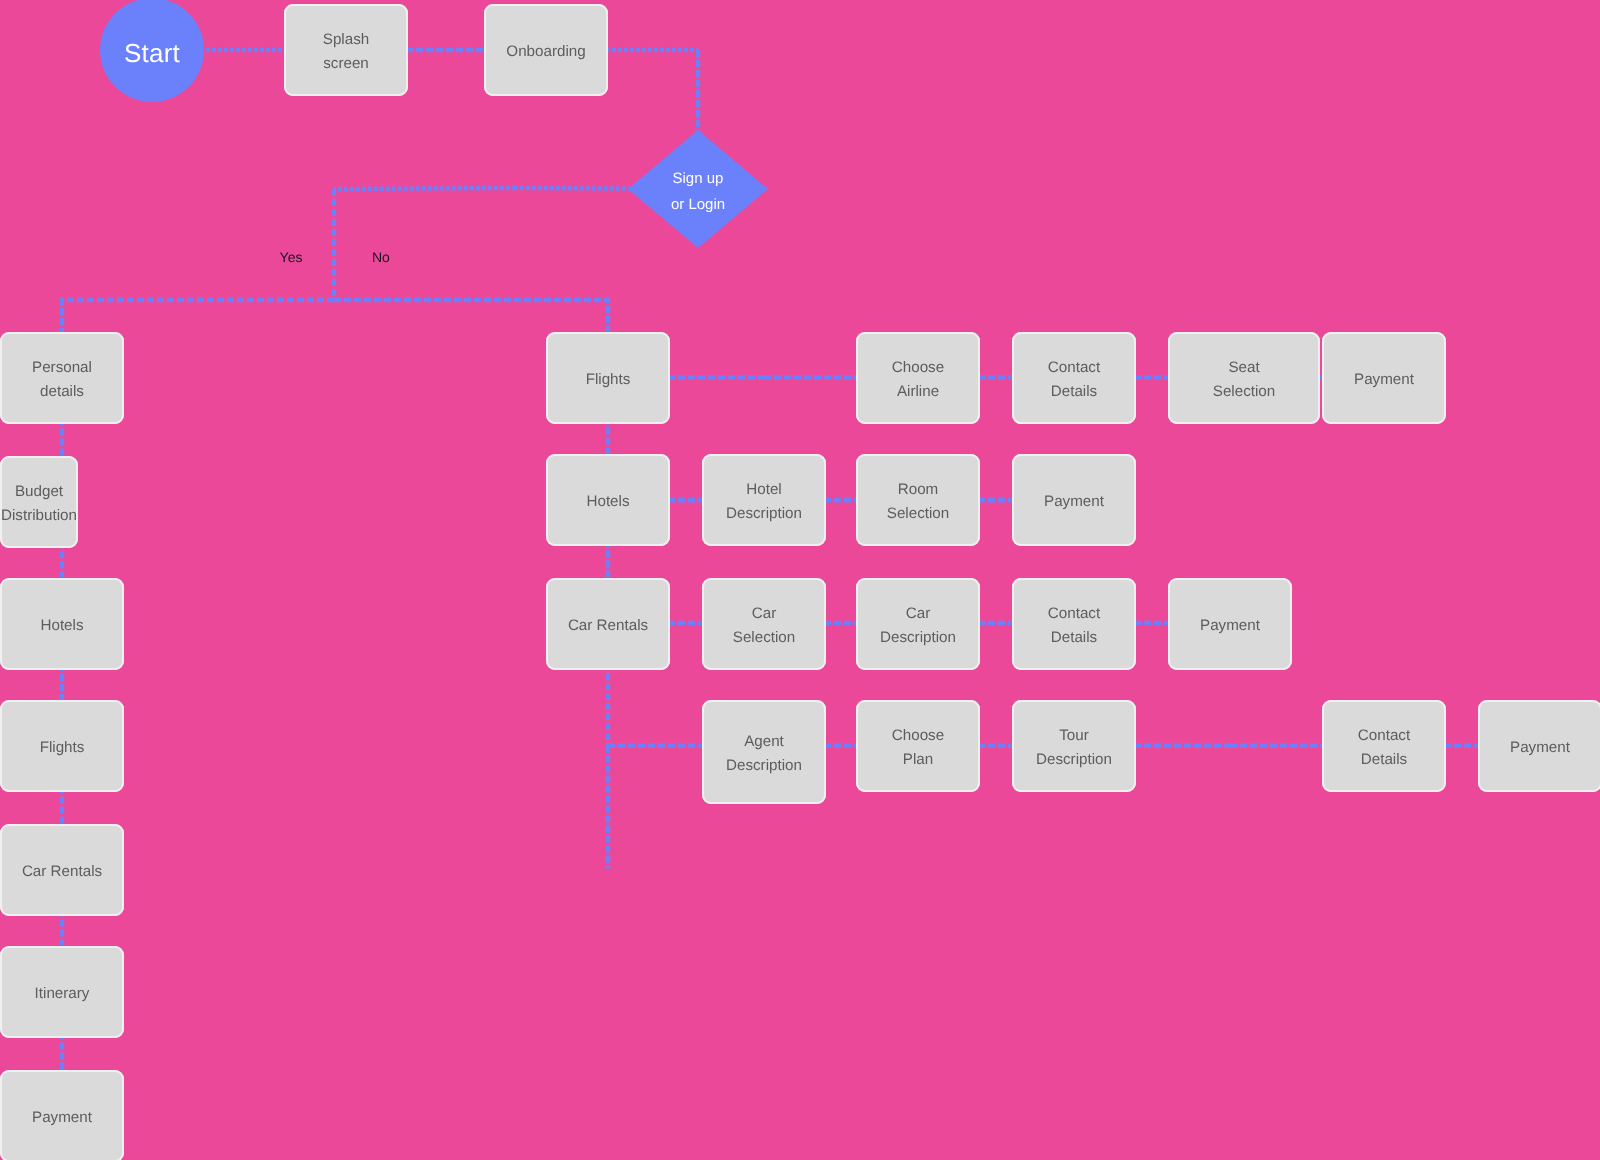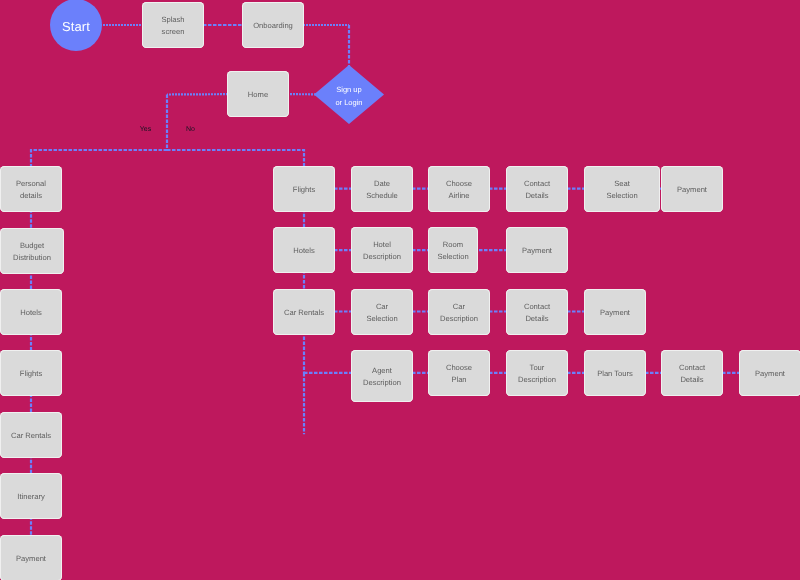"Start" #stage { background: #be185d -> #ec4899 }
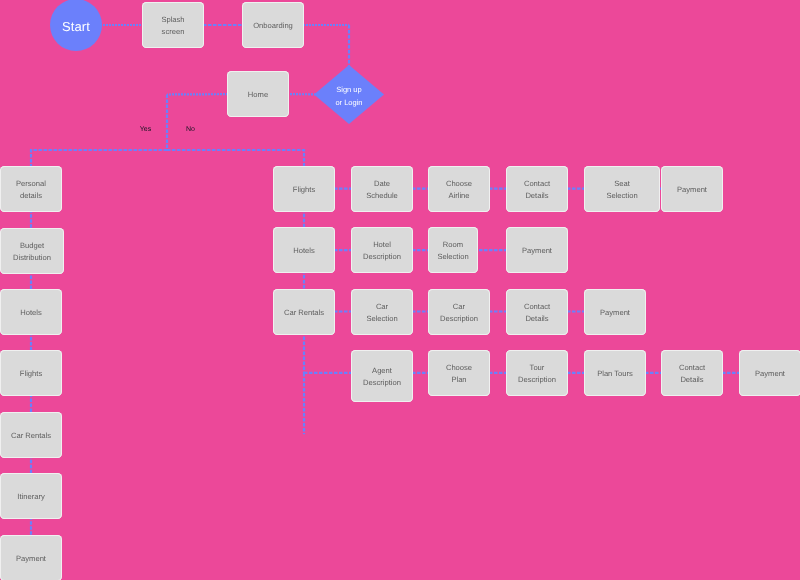"Home" div.node { html: <div> <span>Home</span> </div> -> none }
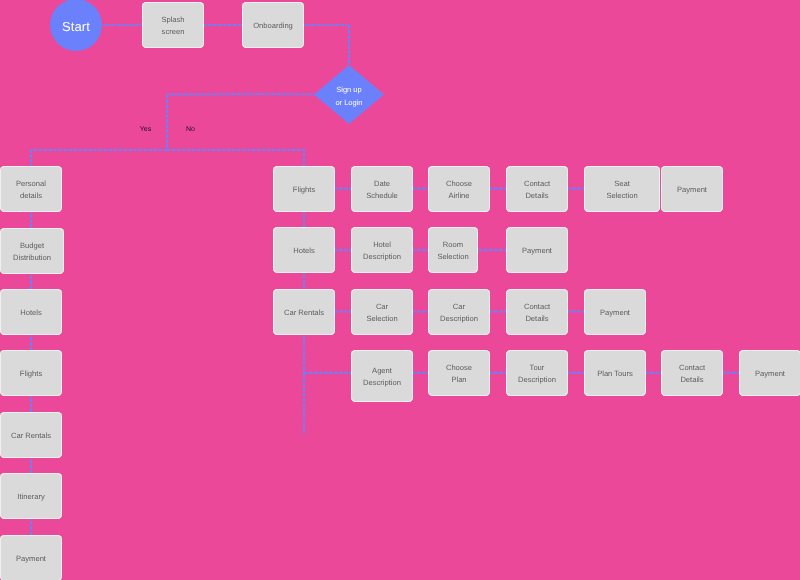"Date" div.node { html: <div> <span>Date<br>Schedule</span> </div> -> none }
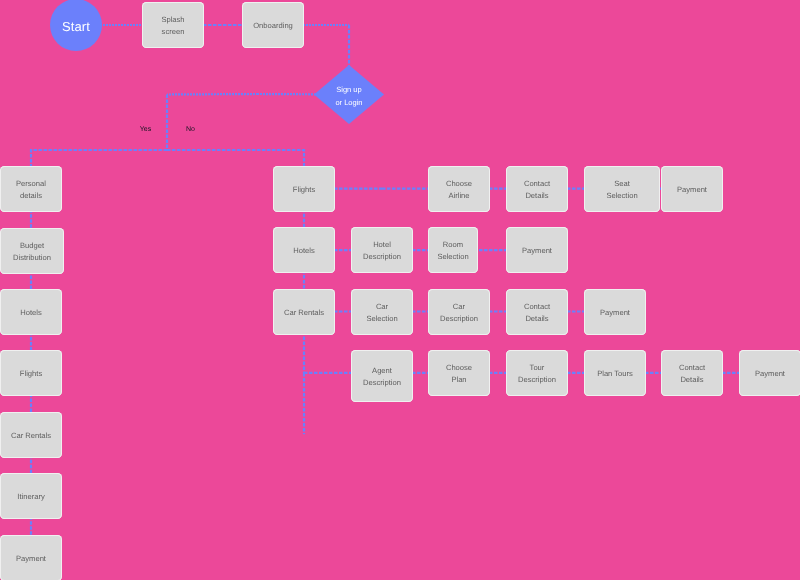"Budget" div.node { width: 64px -> 39px }
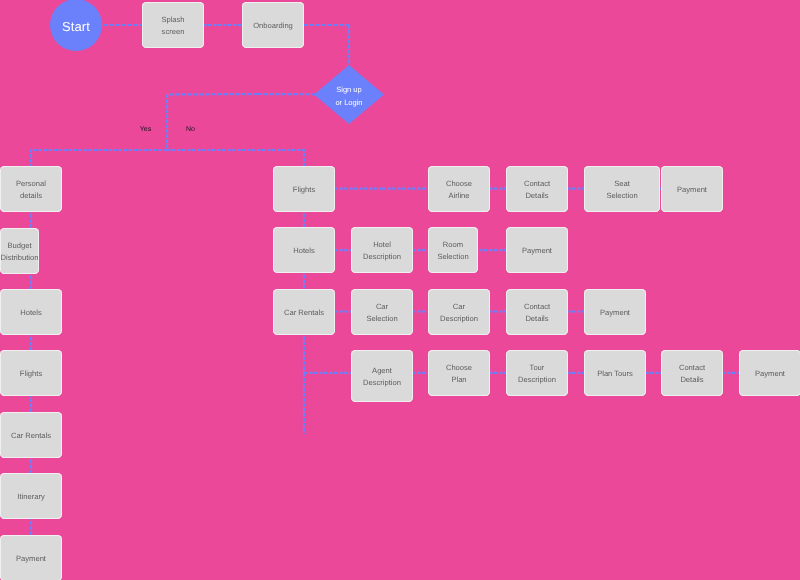"Room" div.node { width: 50px -> 62px }
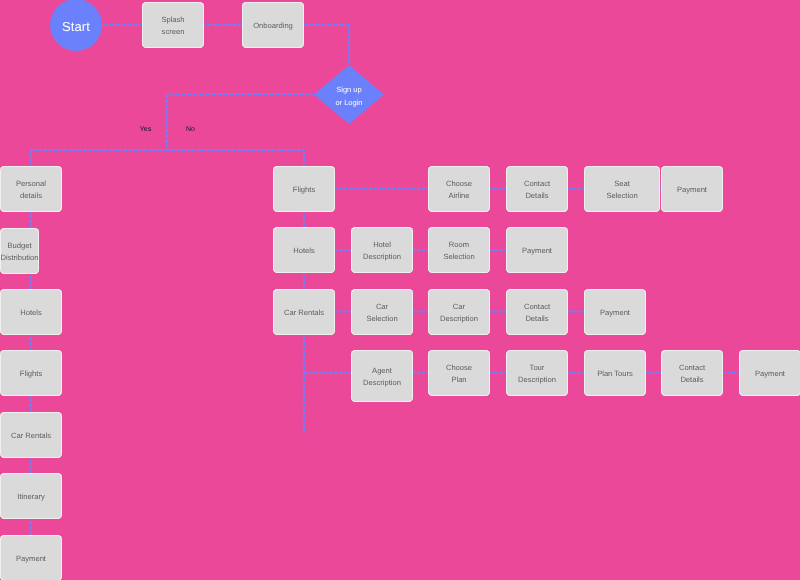"Plan Tours" div.node { html: <div> <span>Plan Tours</span> </div> -> none }
